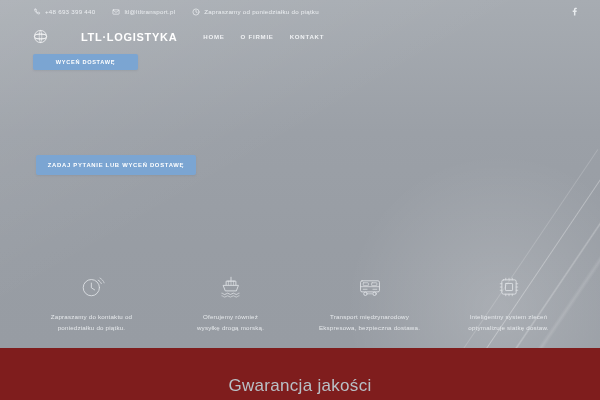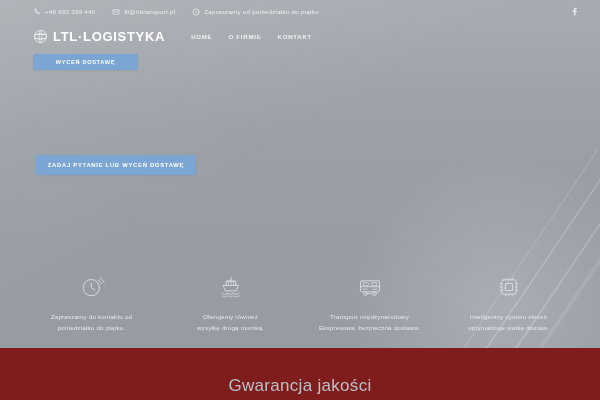"LTL·LOGISTYKA" .brand-text { font-size: 13px -> 11px; margin-left: none -> 28px }
